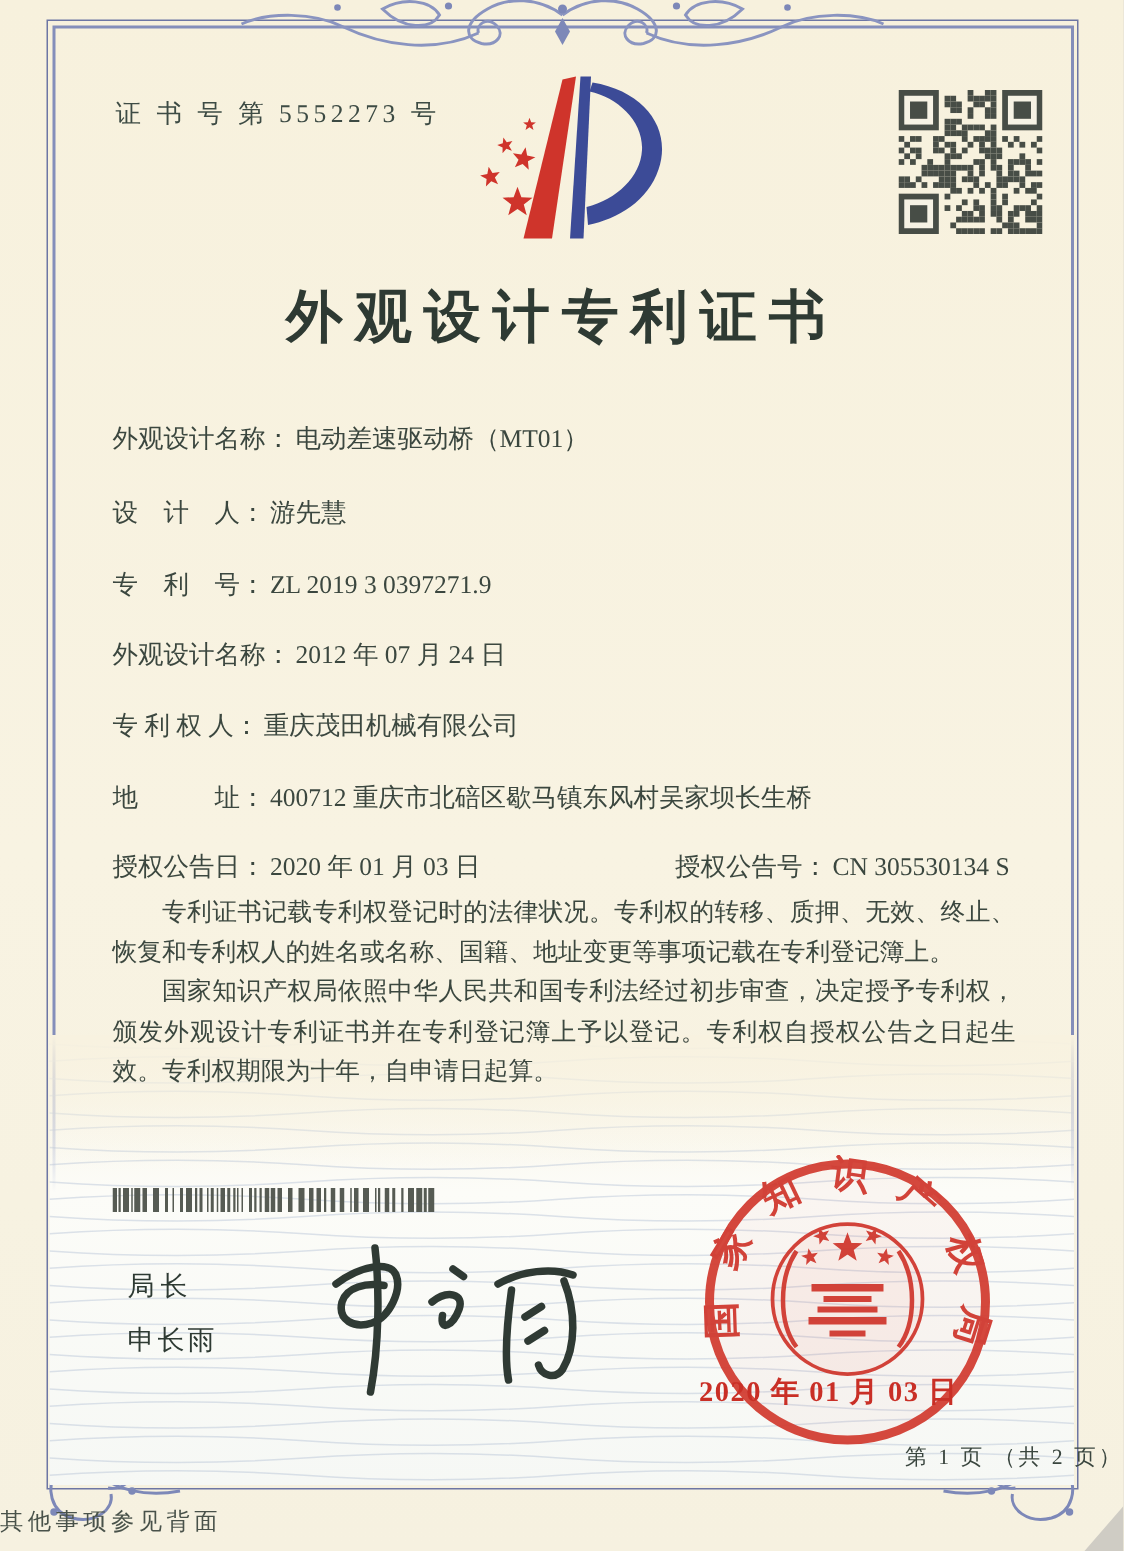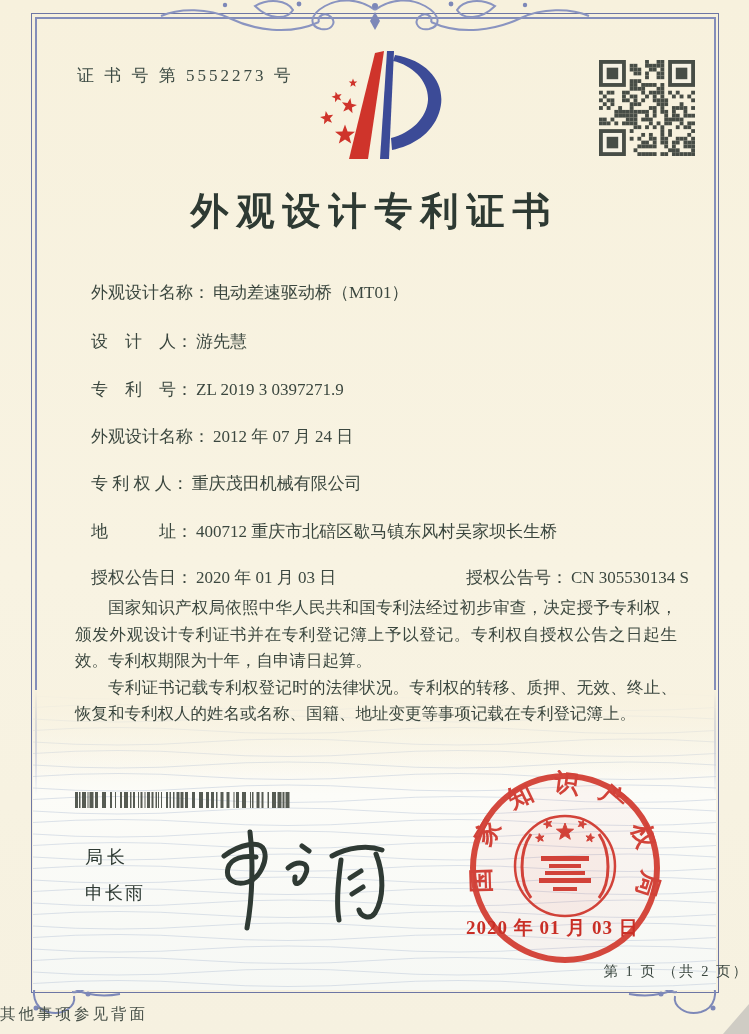"外观设计名称： 电动差速驱动桥（MT01）" .field { margin-left: 16px -> none }
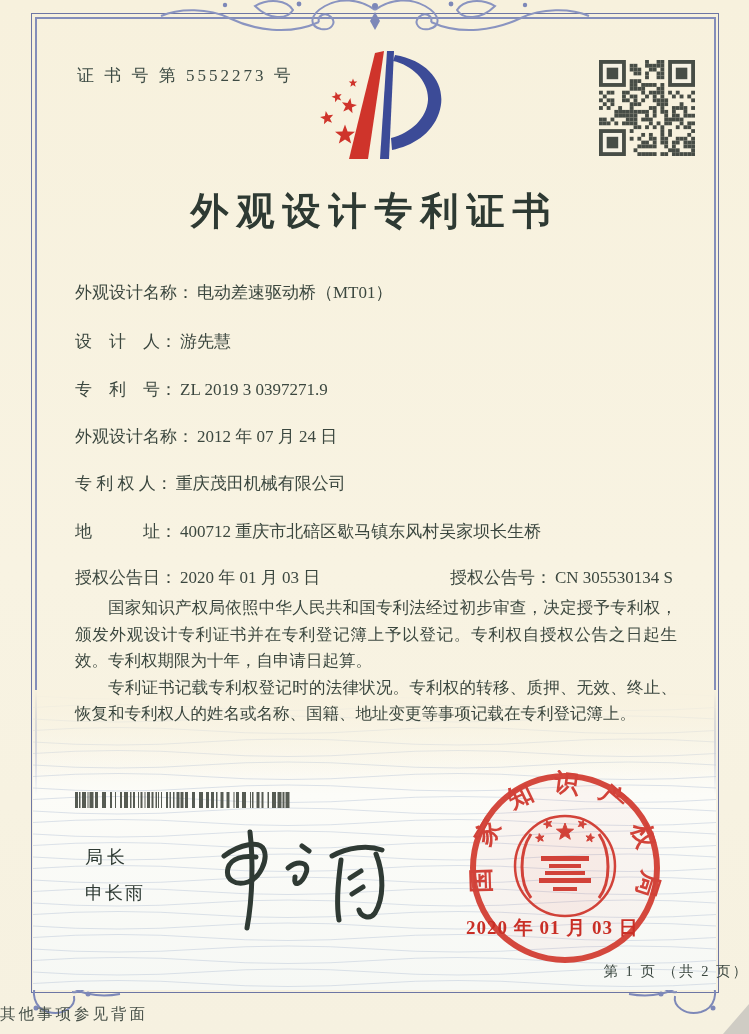"国家知识产权局依照中华人民共和国专利法经过初步审查，决定授予专利权，颁发外观设计" p { order: before "专利证书记载专利权登记时的法律状况。专利权的转移、质押、无效、终止、恢复和专利权" -> after "专利证书记载专利权登记时的法律状况。专利权的转移、质押、无效、终止、恢复和专利权" }
